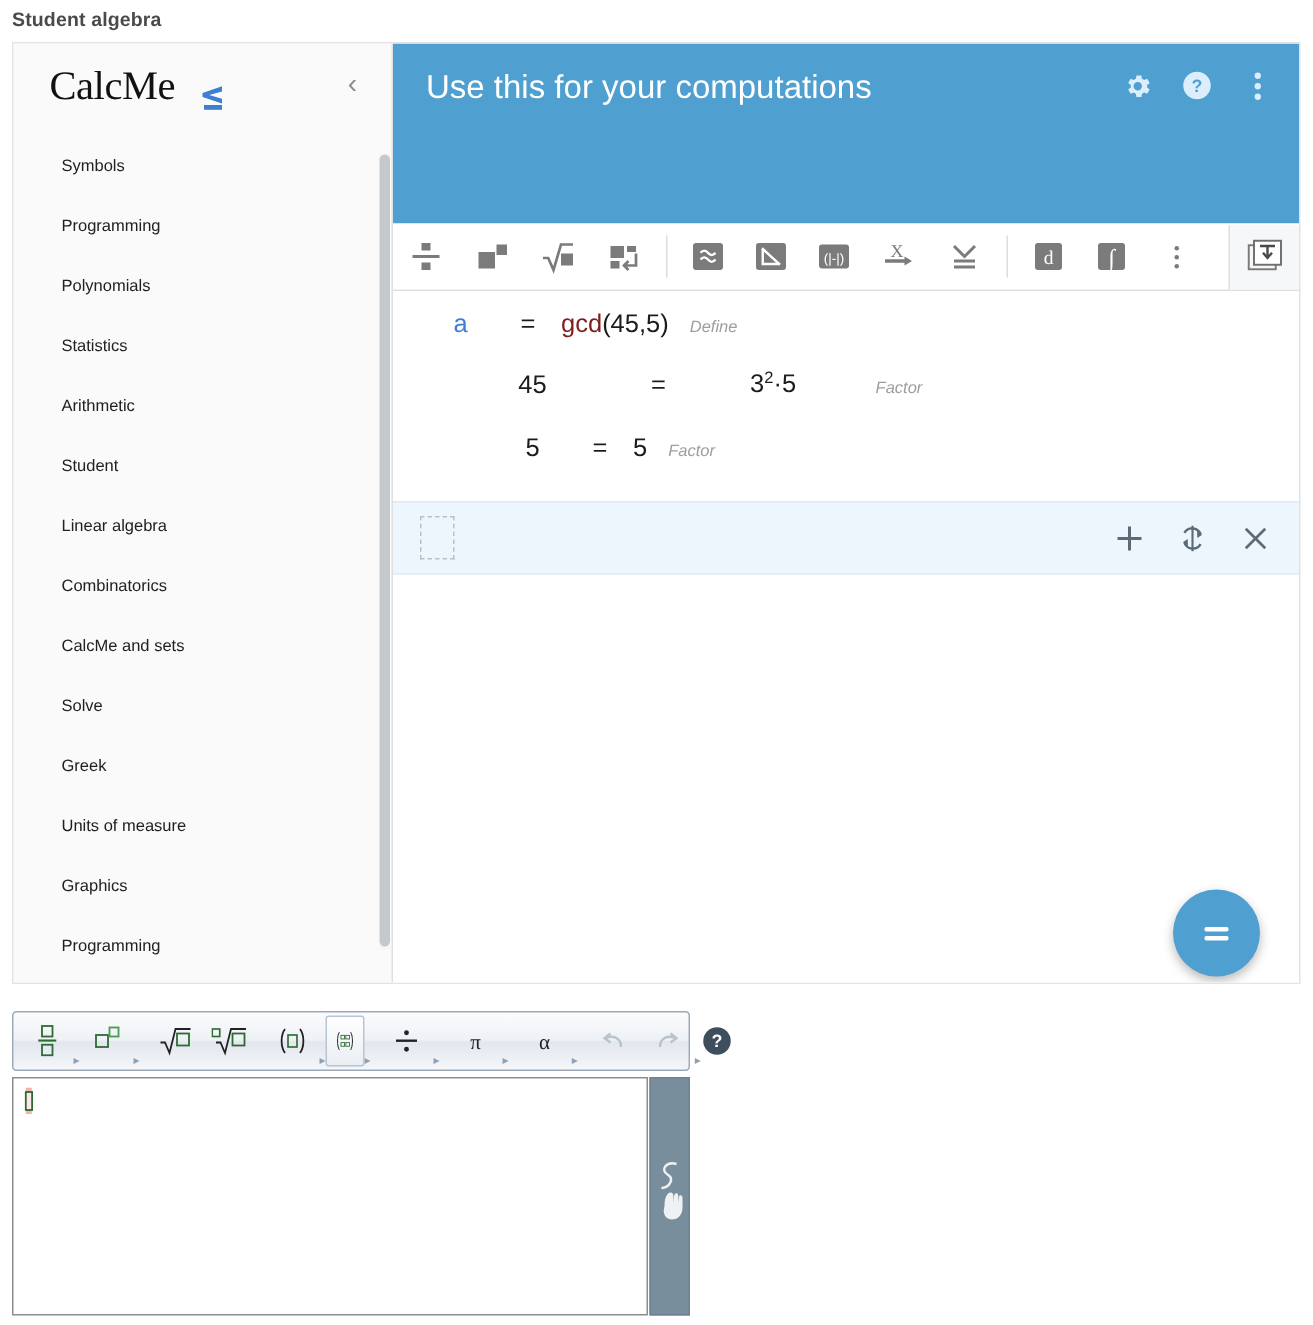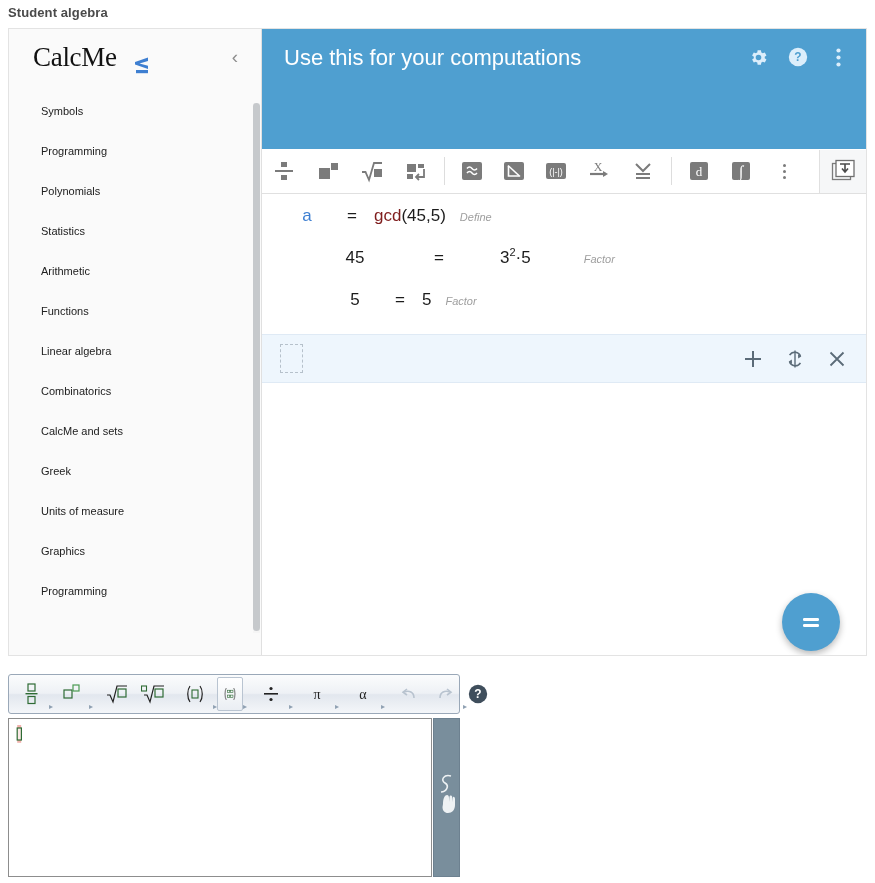"Functions" span { text: Functions -> Student }
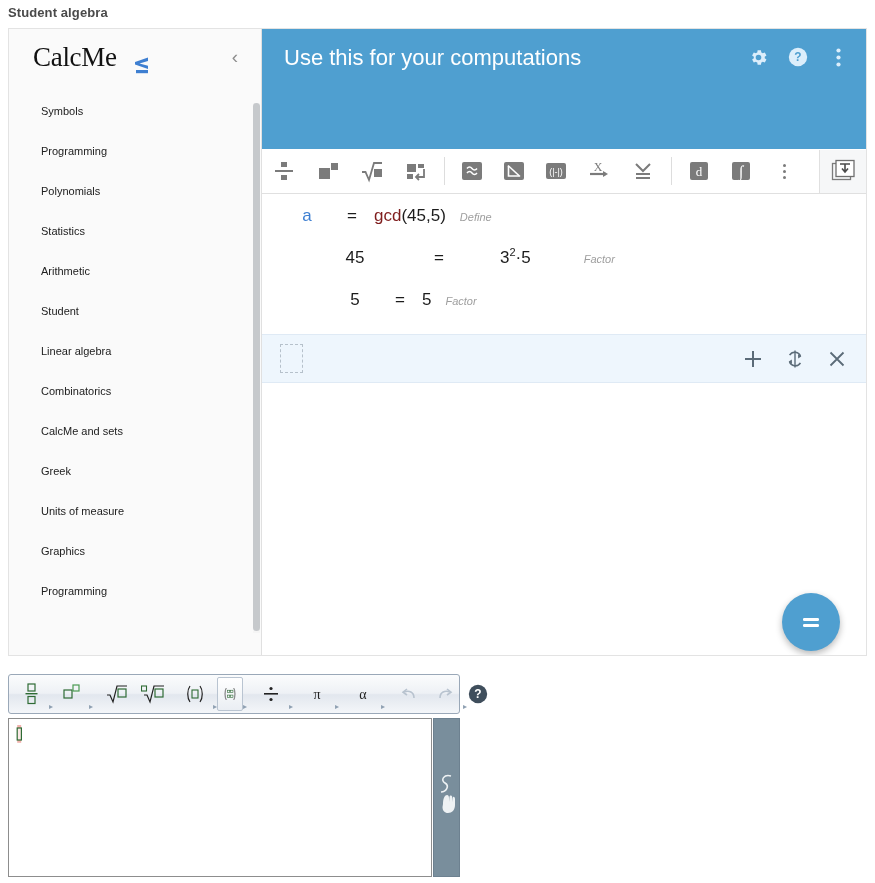"Solve" li { html: none -> <li><span>Solve</span></li> }
